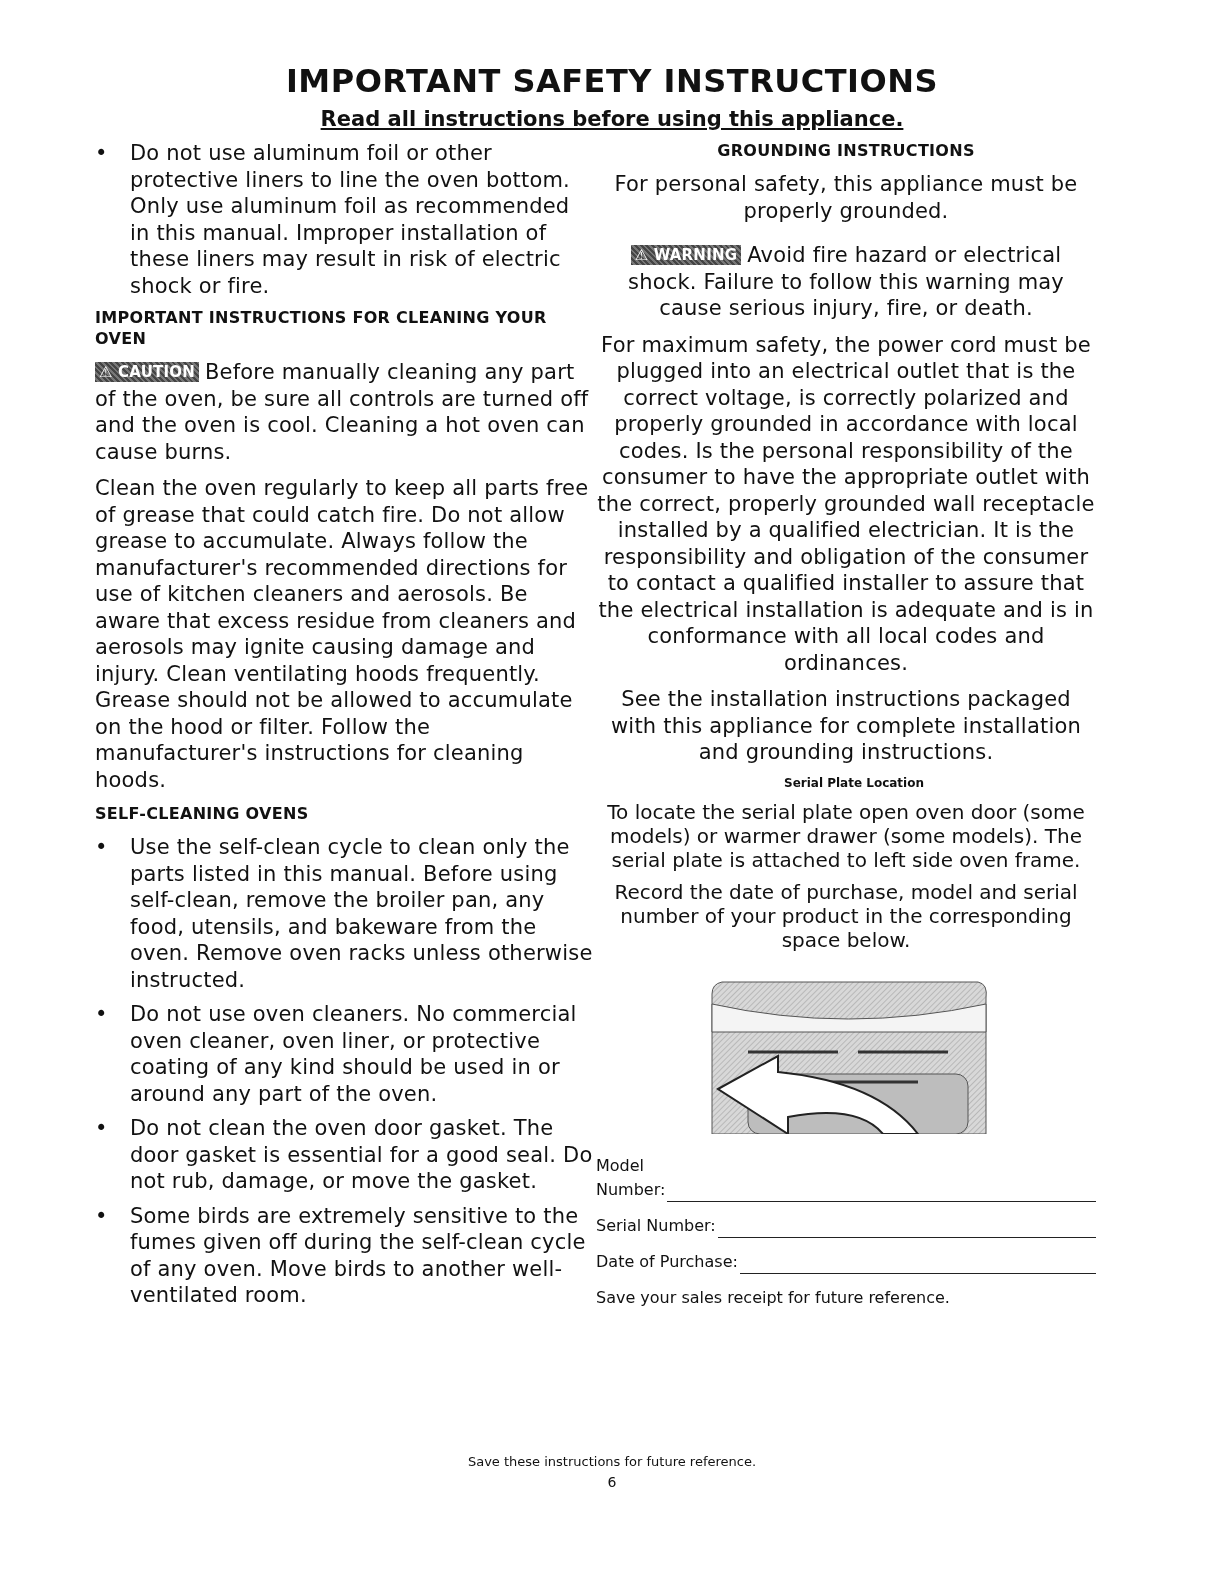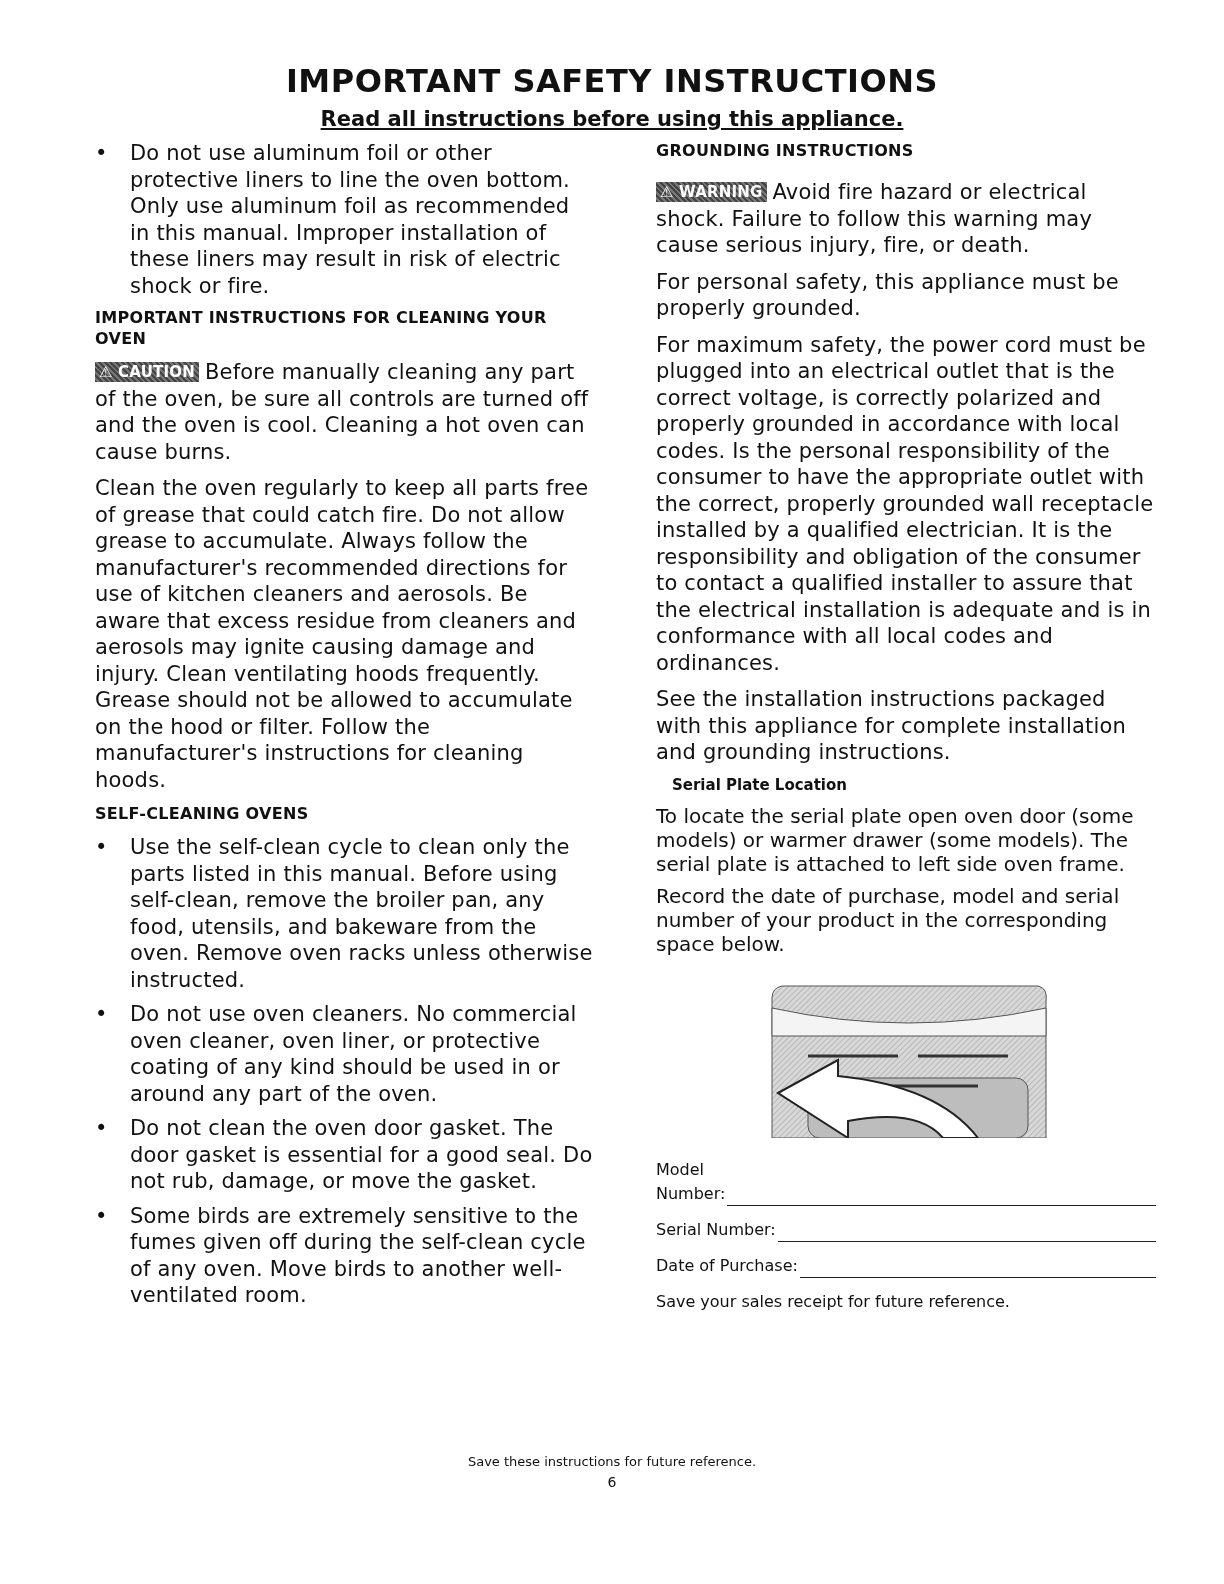"GROUNDING INSTRUCTIONS" .col-right { left: 656px -> 596px; text-align: none -> center }
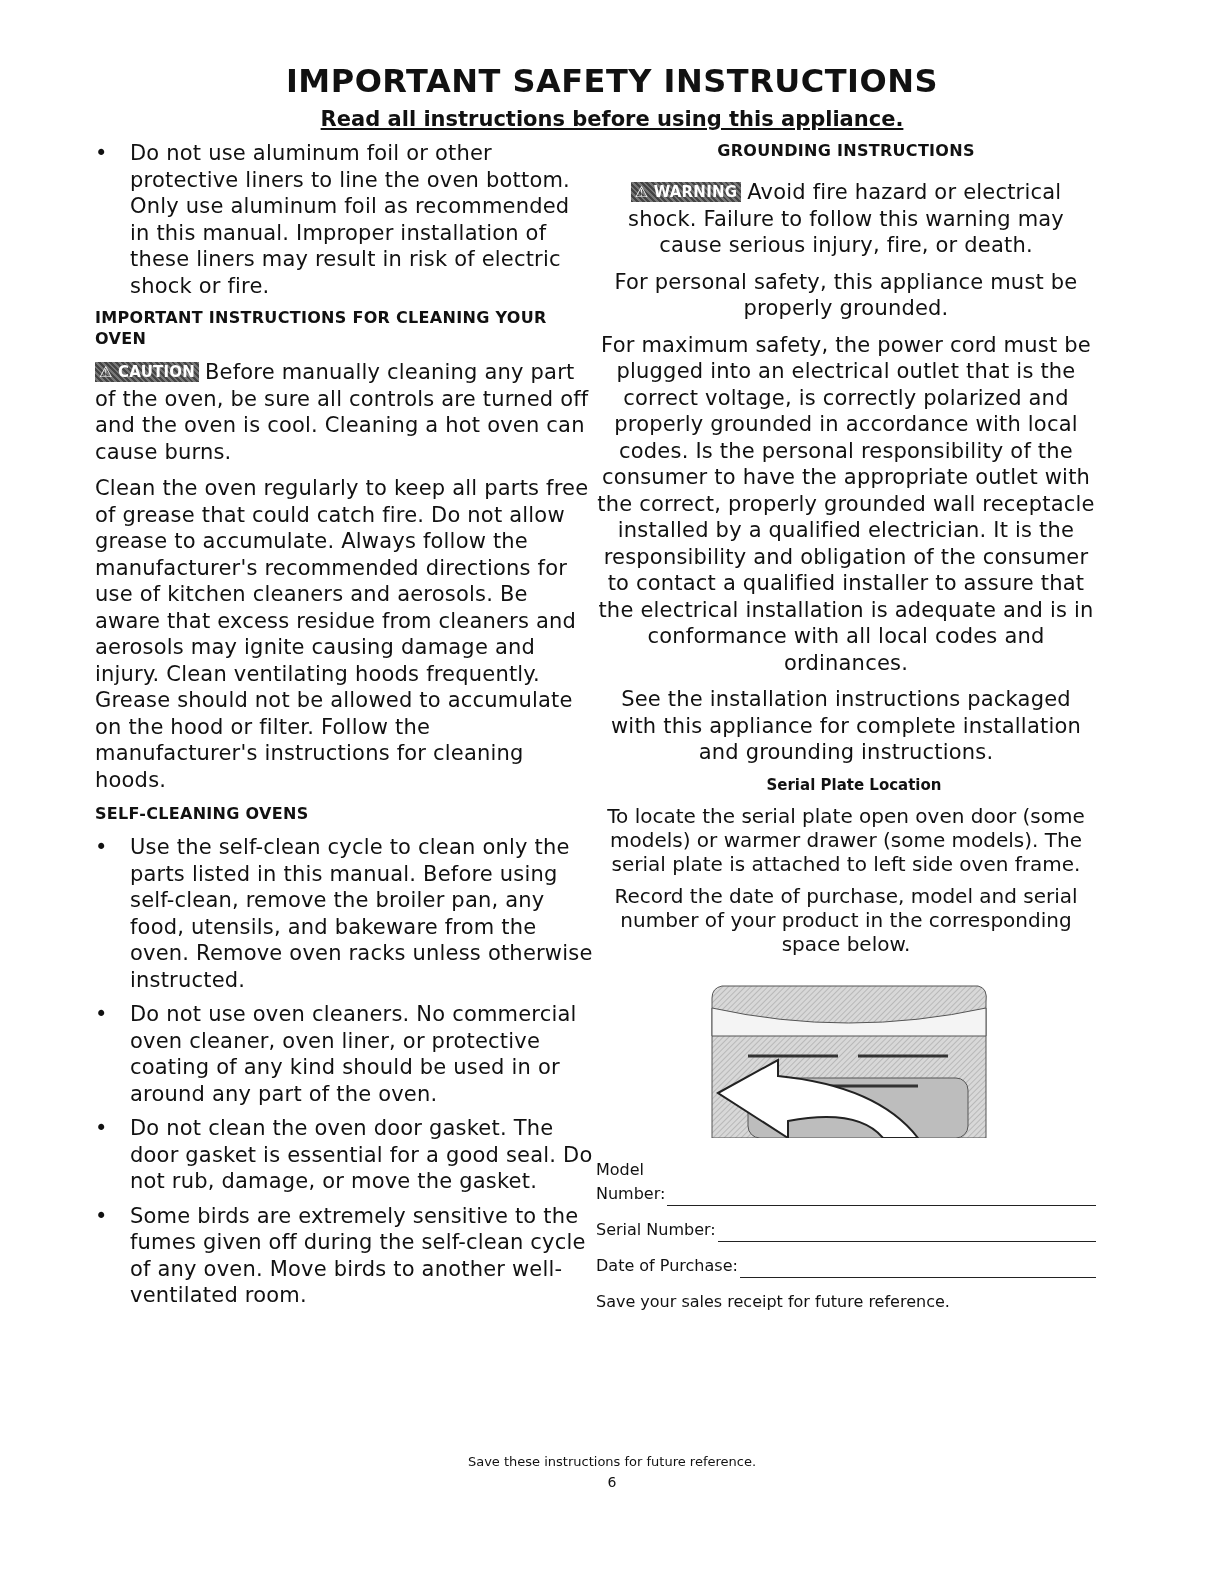"⚠ WARNING Avoid fire hazard" p.para { order: before "For personal safety, this appliance" -> after "For personal safety, this appliance" }
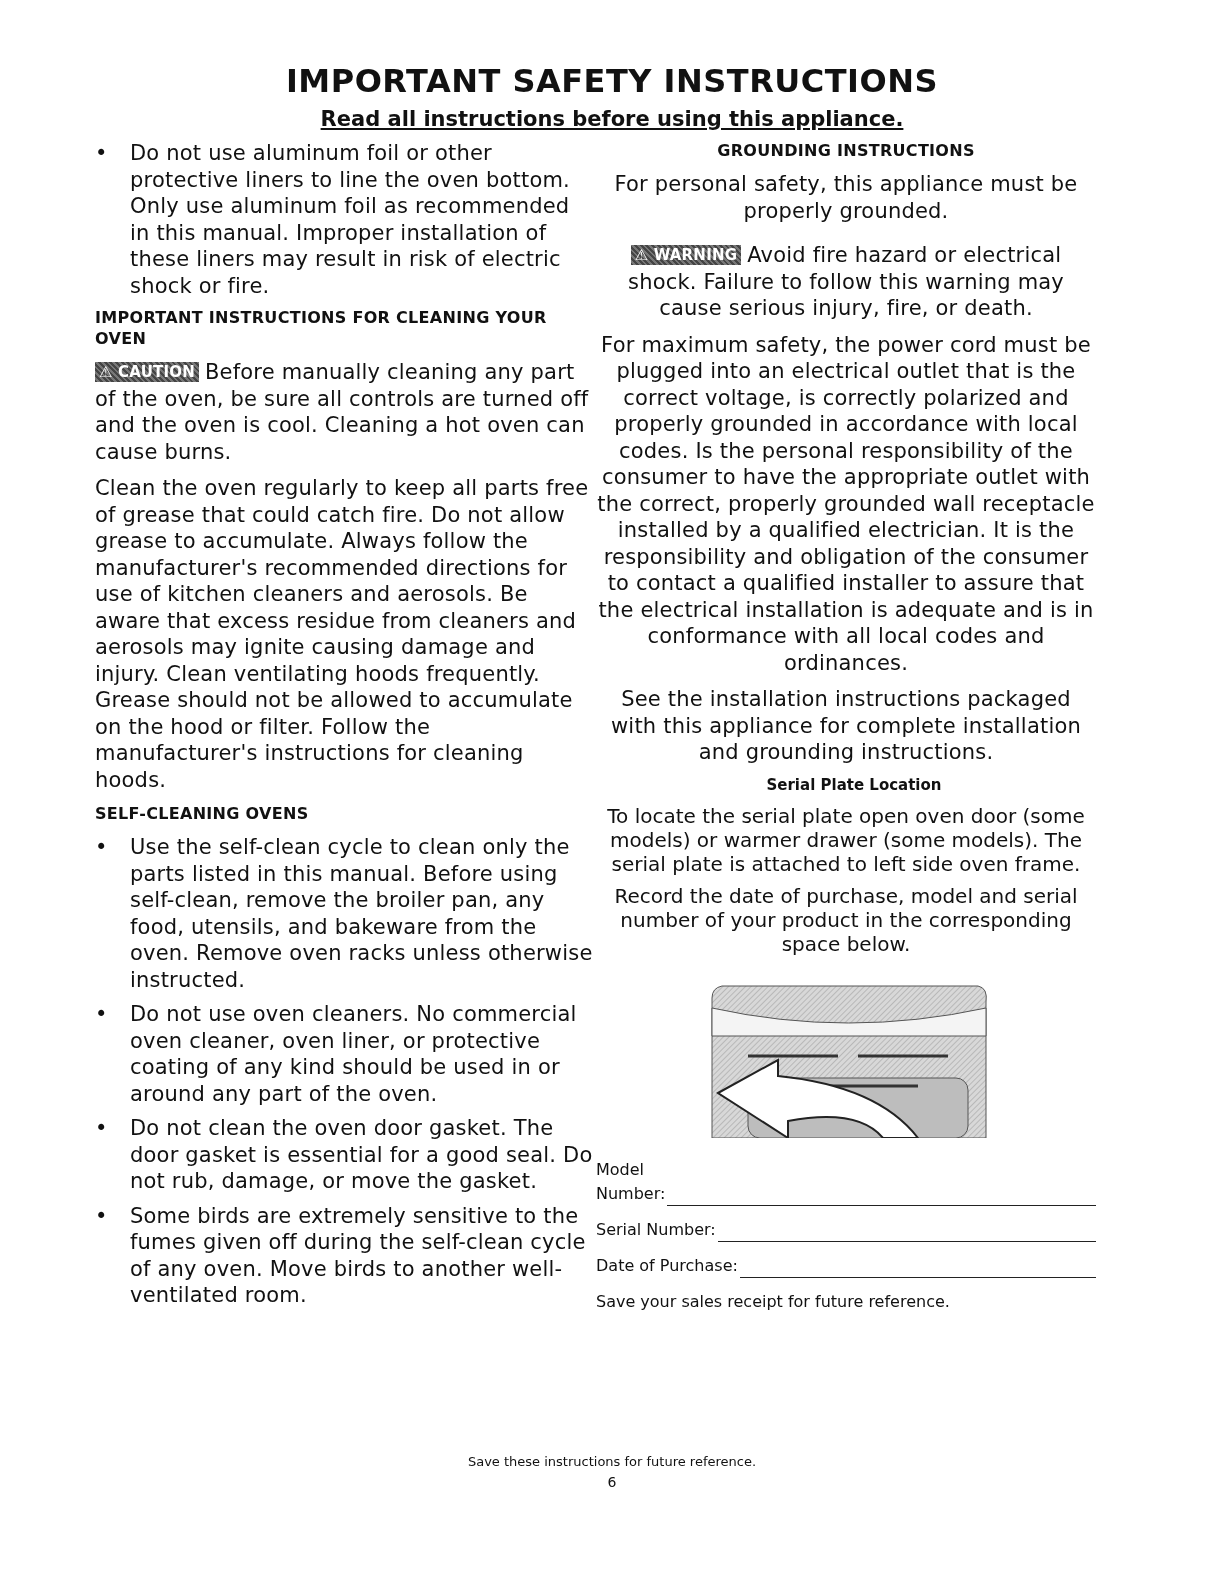"Serial Plate Location" .small-head { font-size: 15px -> 12px }
